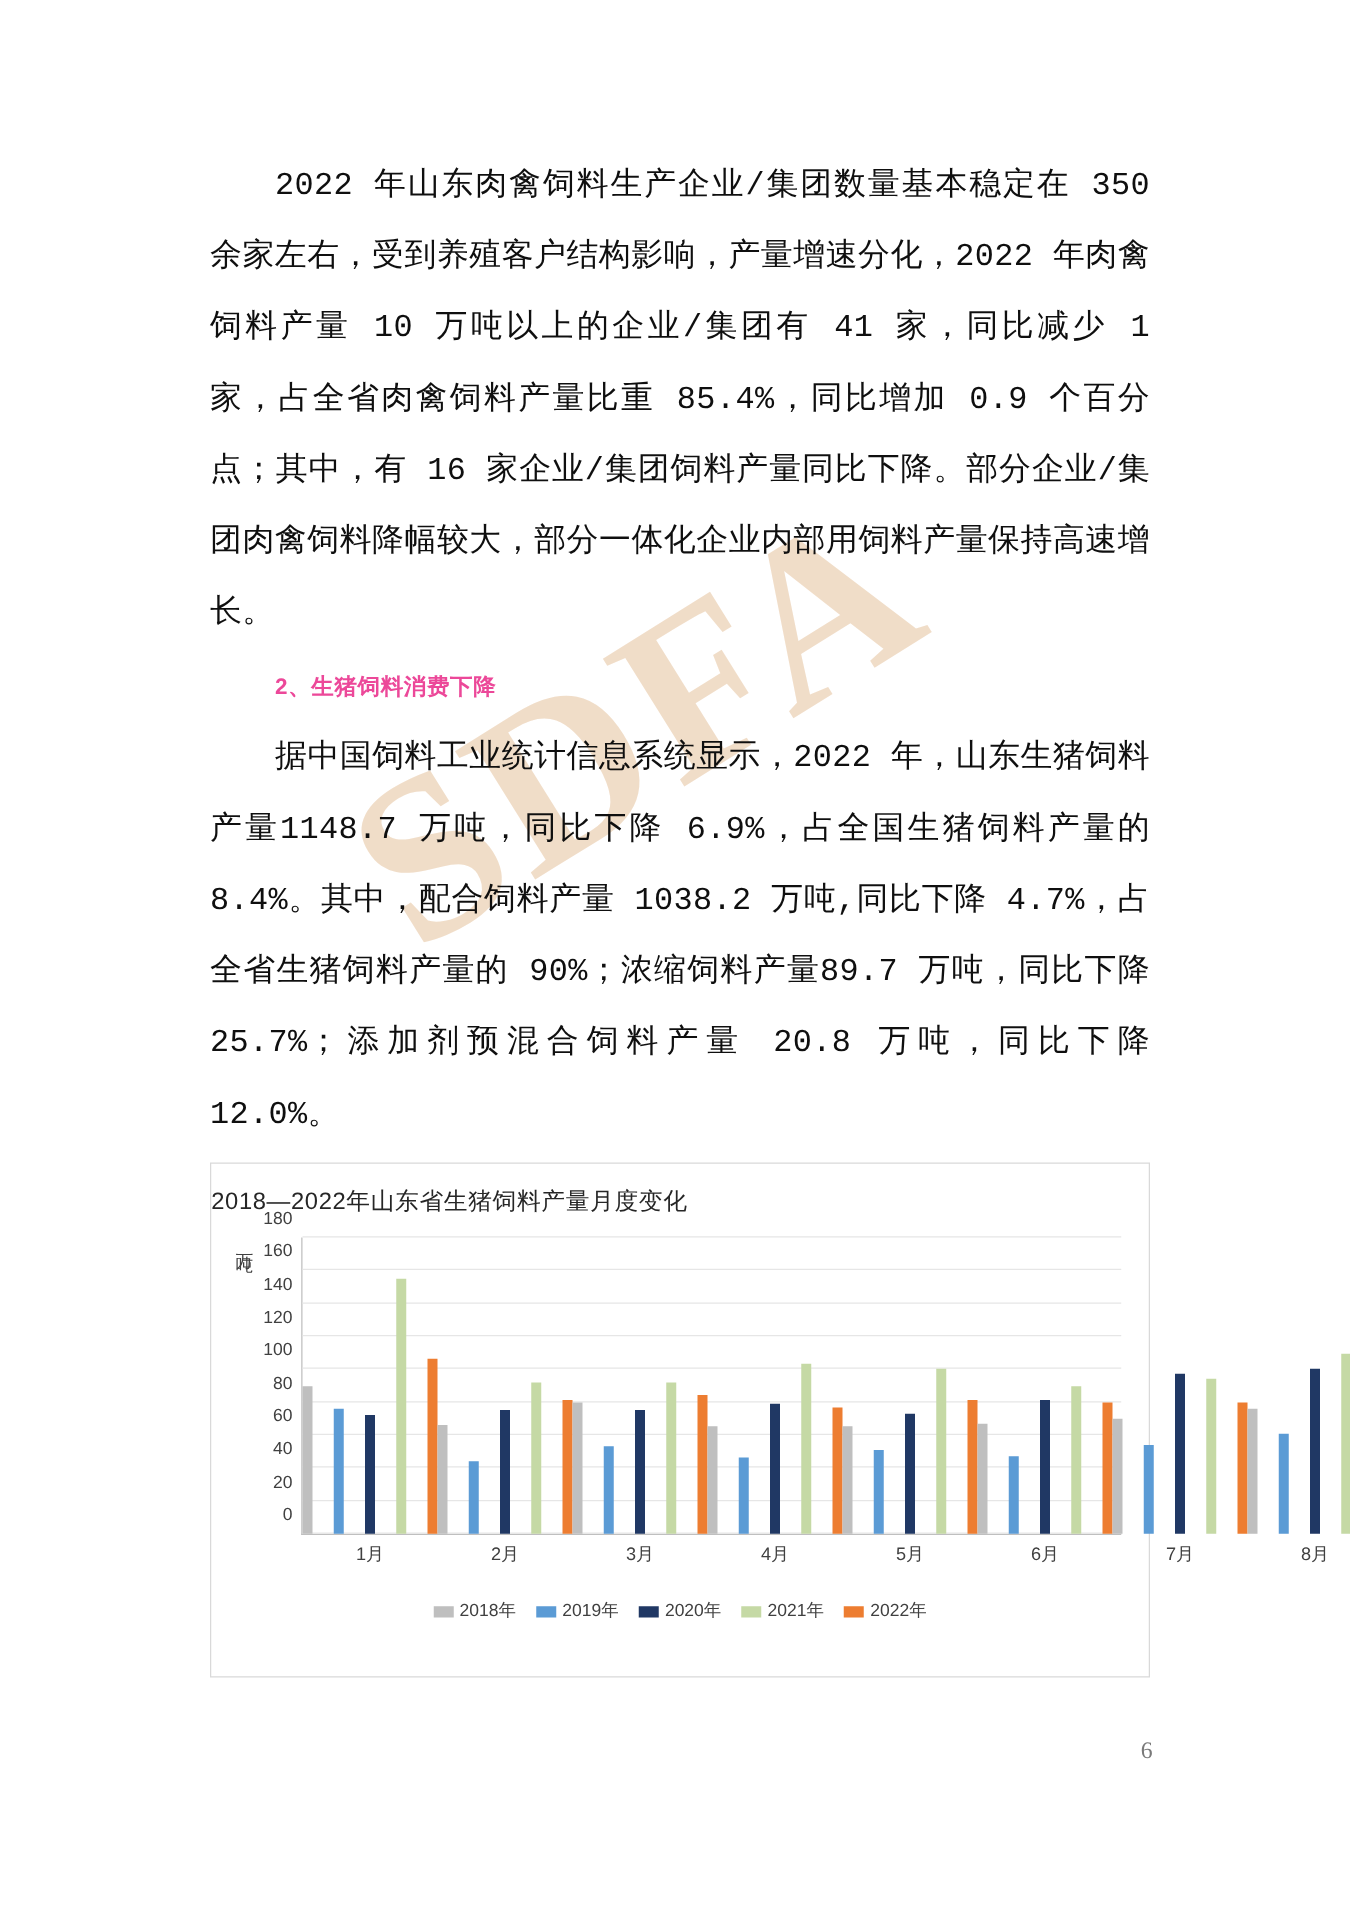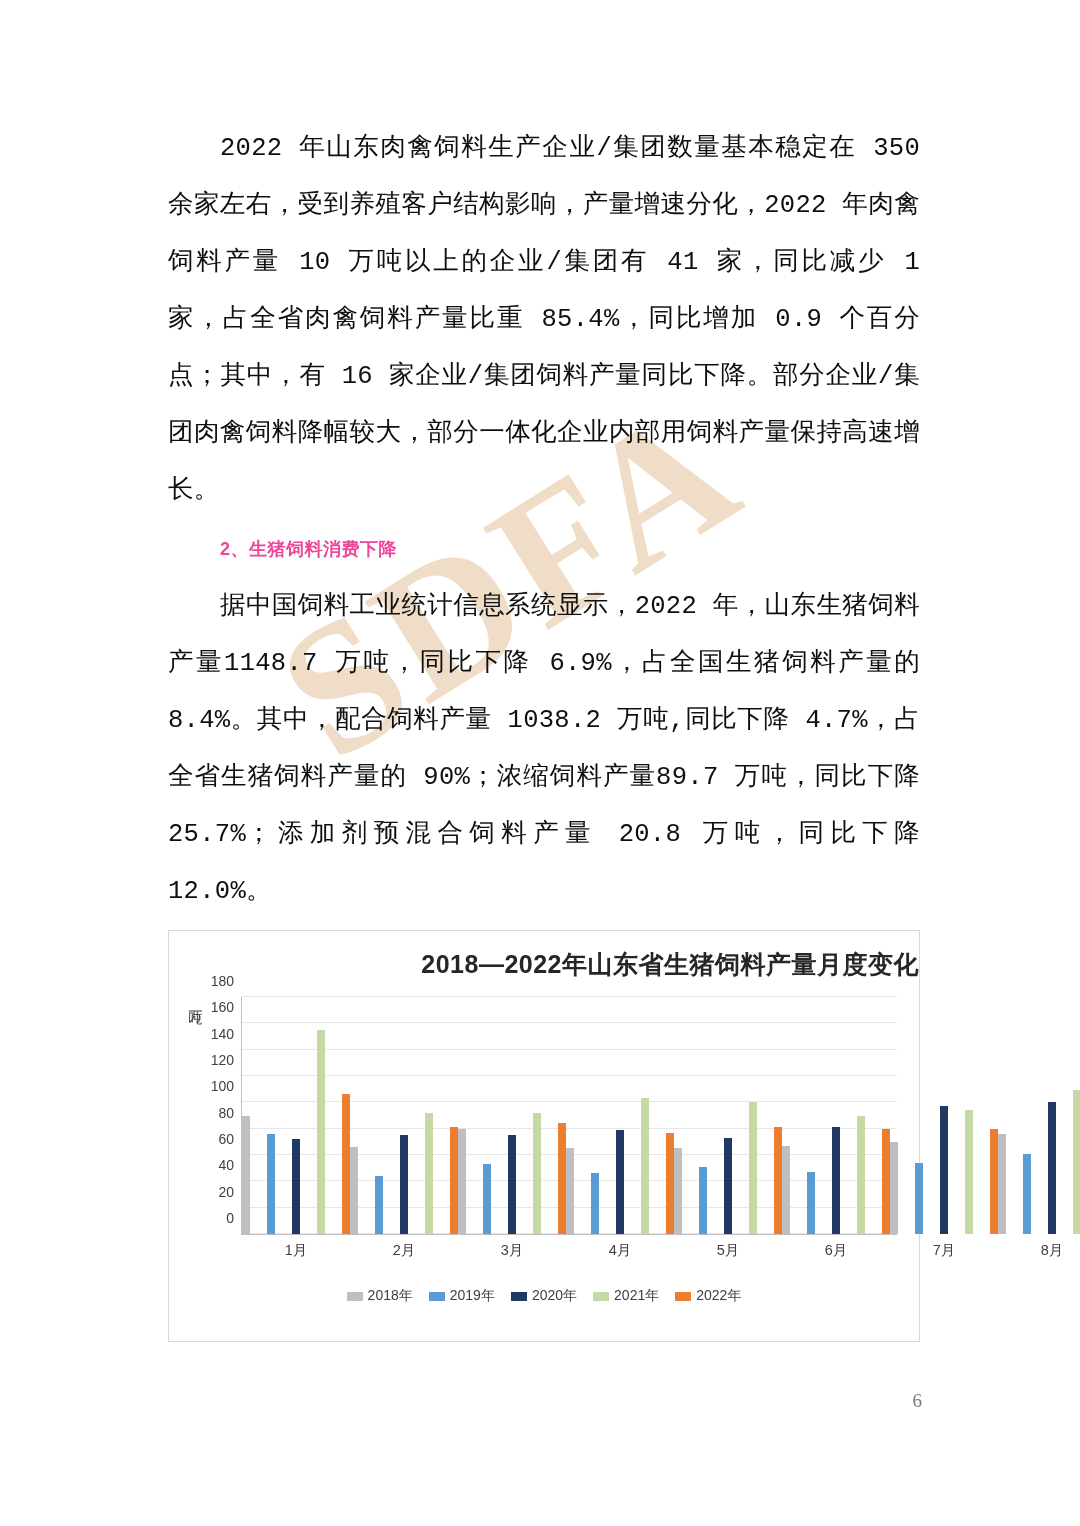"2018—2022年山东省生猪饲料产量月度变化" .chart-title { font-size: 25px -> 19px; font-weight: bold -> normal; text-align: right -> left }
